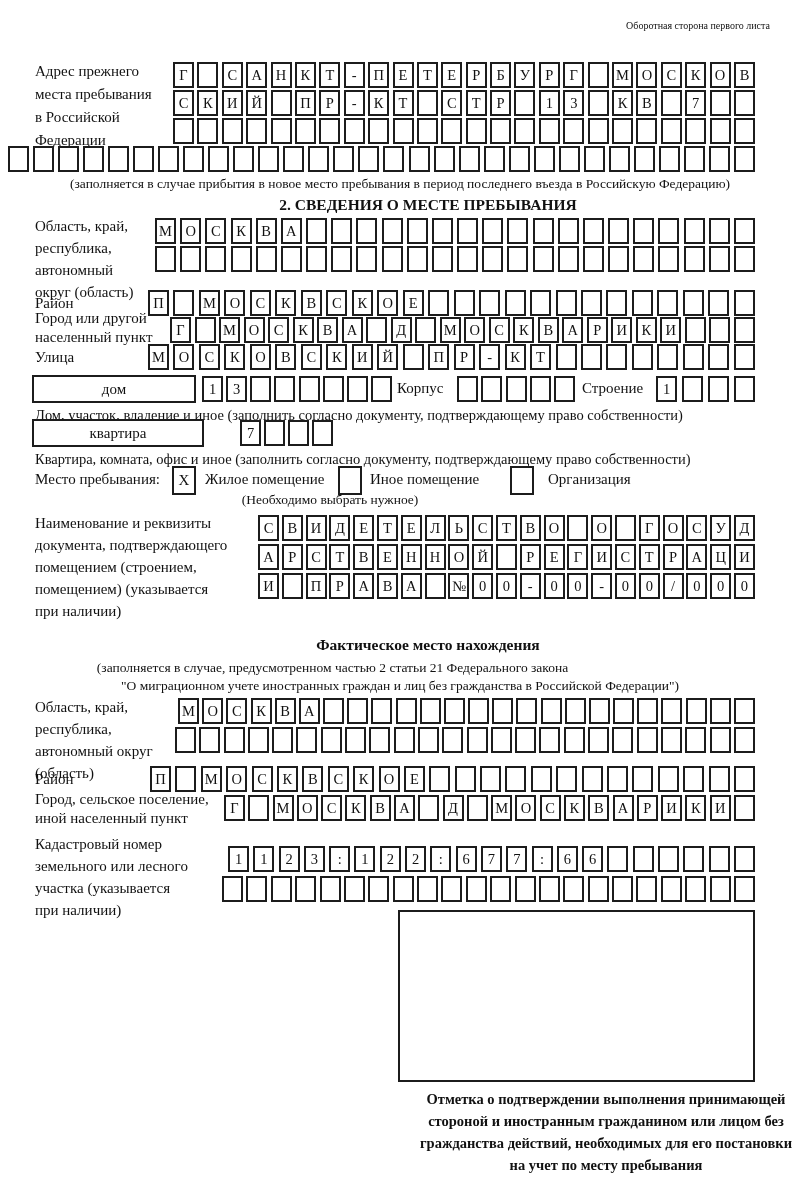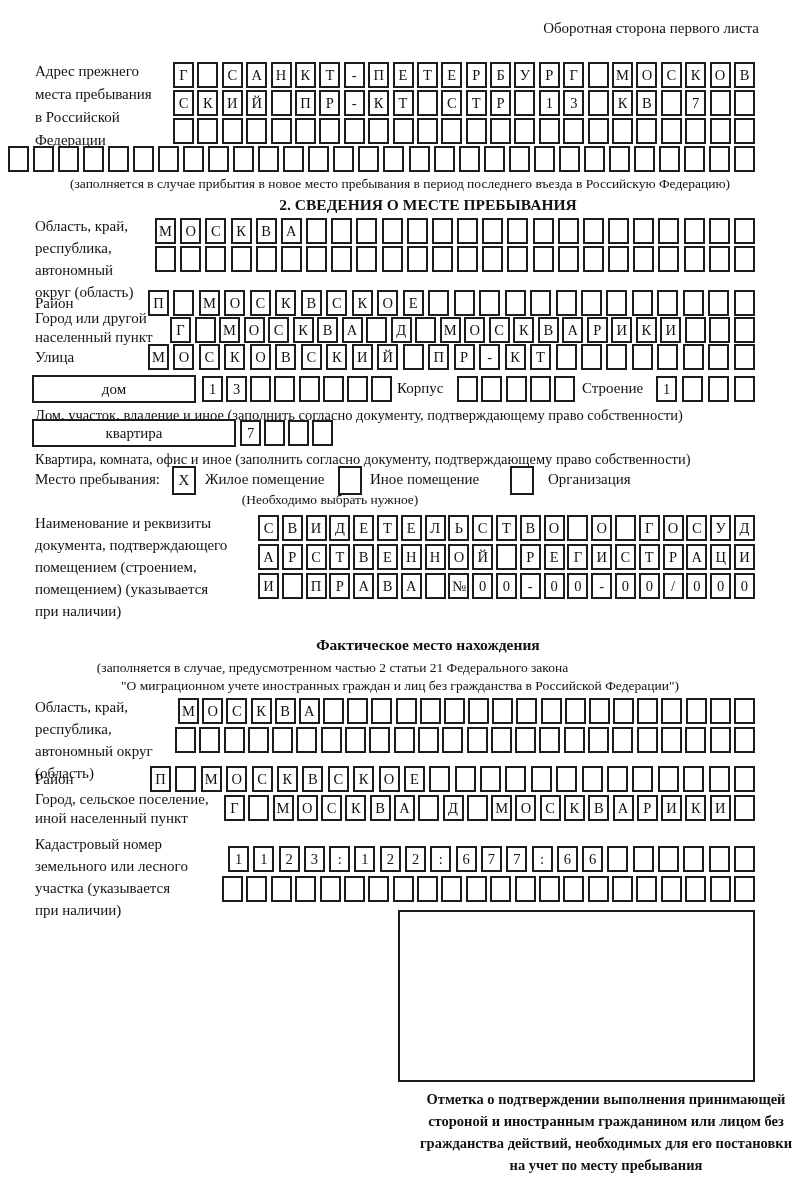"Оборотная сторона первого листа" div.abs { font-size: 15px -> 10px; right: 41px -> 30px }
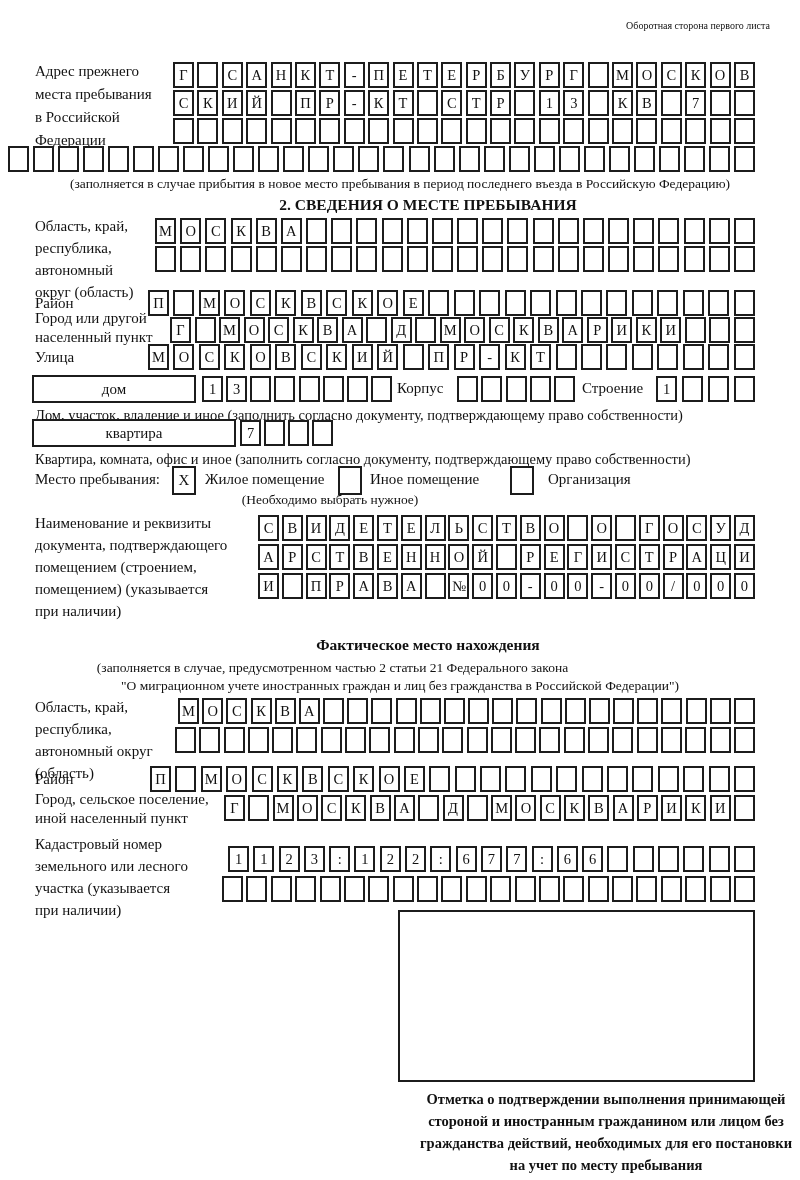"квартира" div.wide-box { width: 204px -> 172px }
